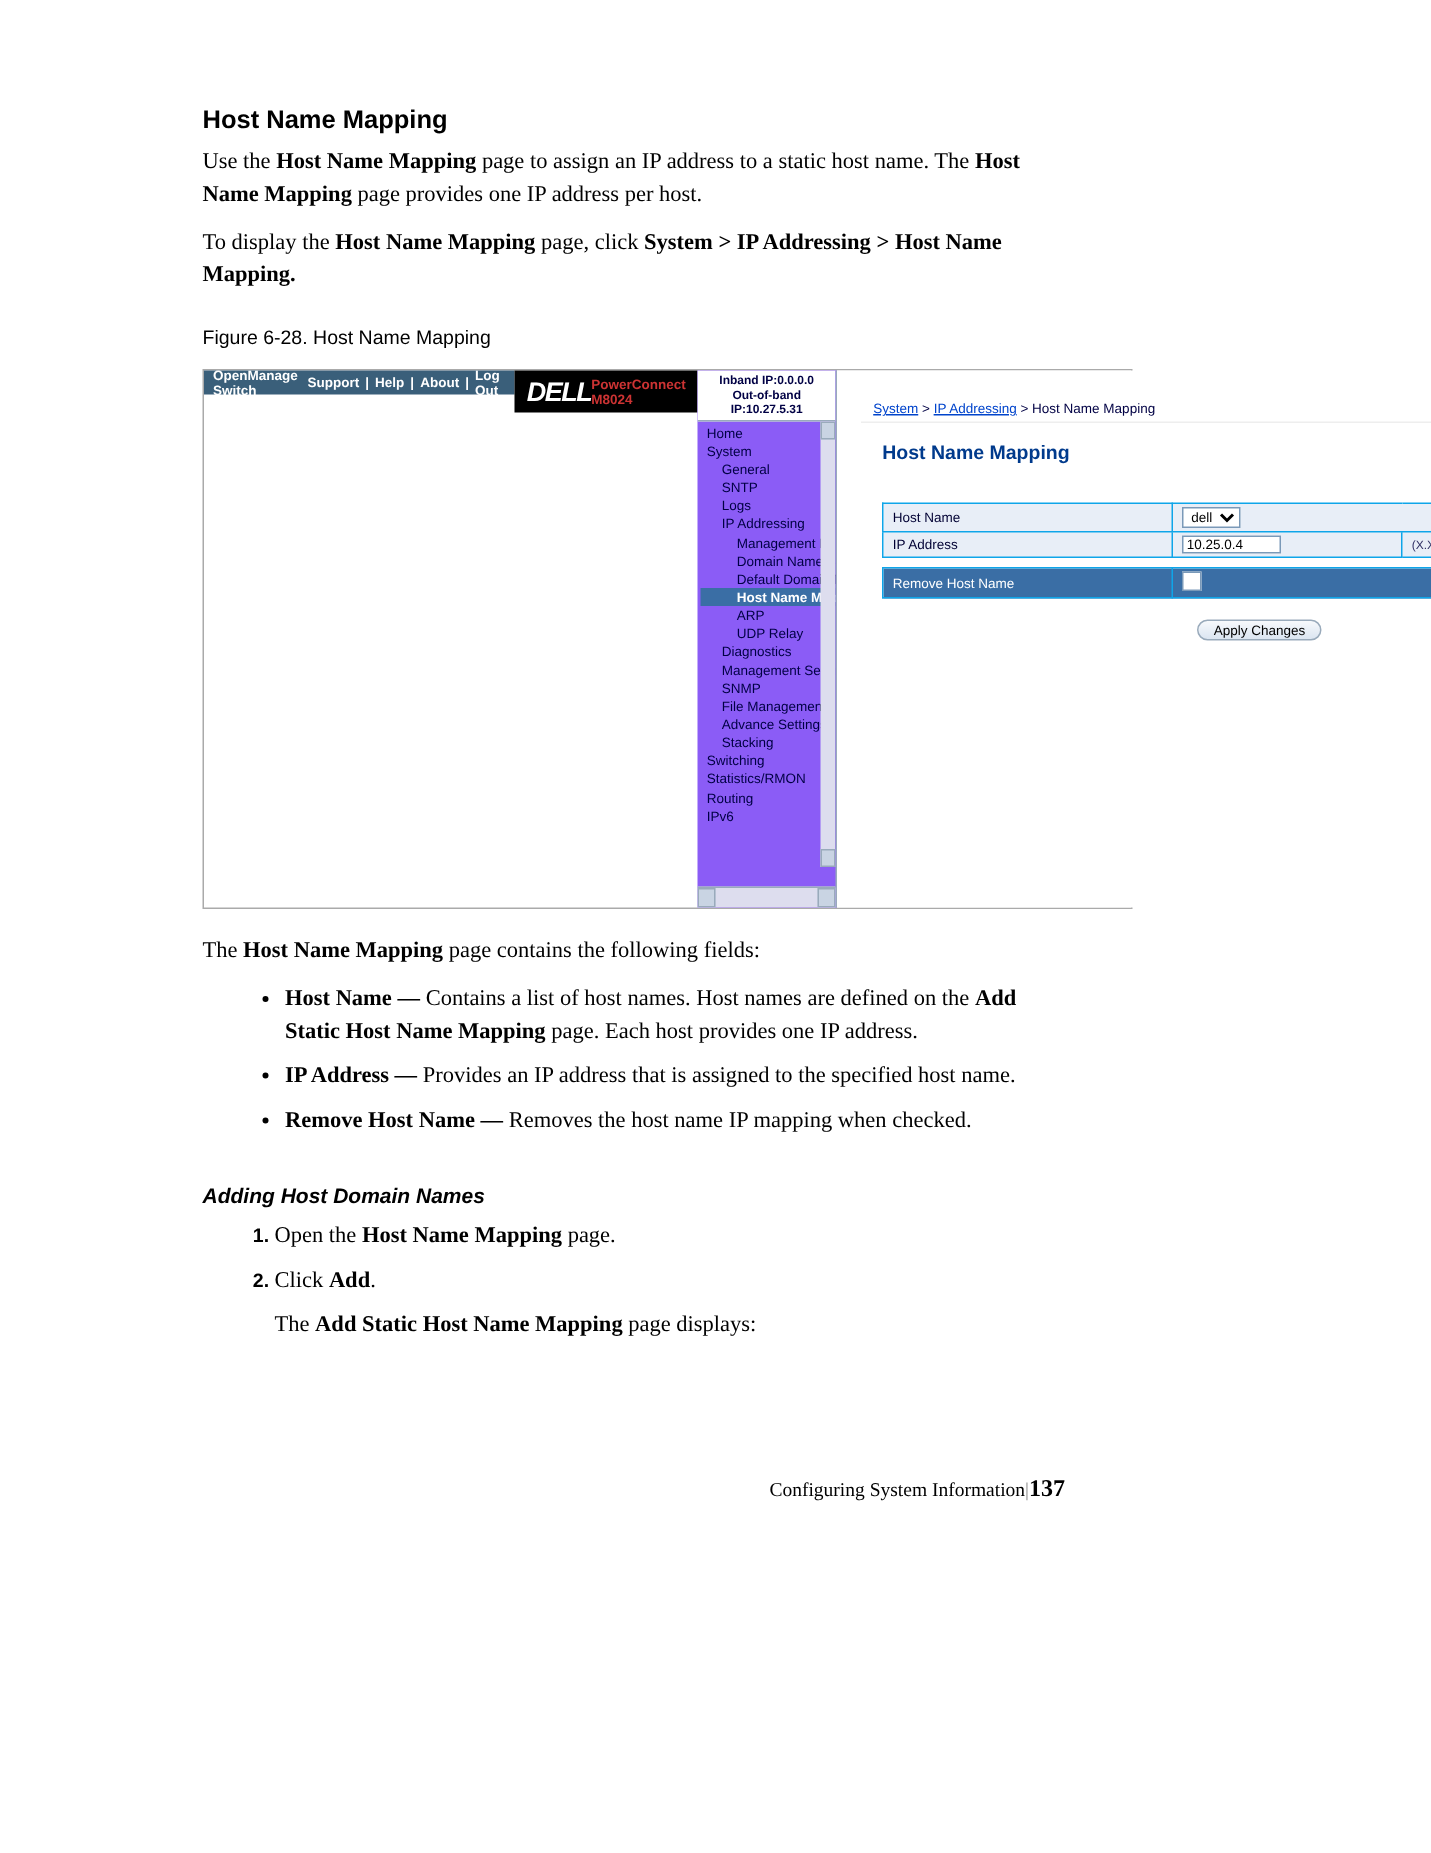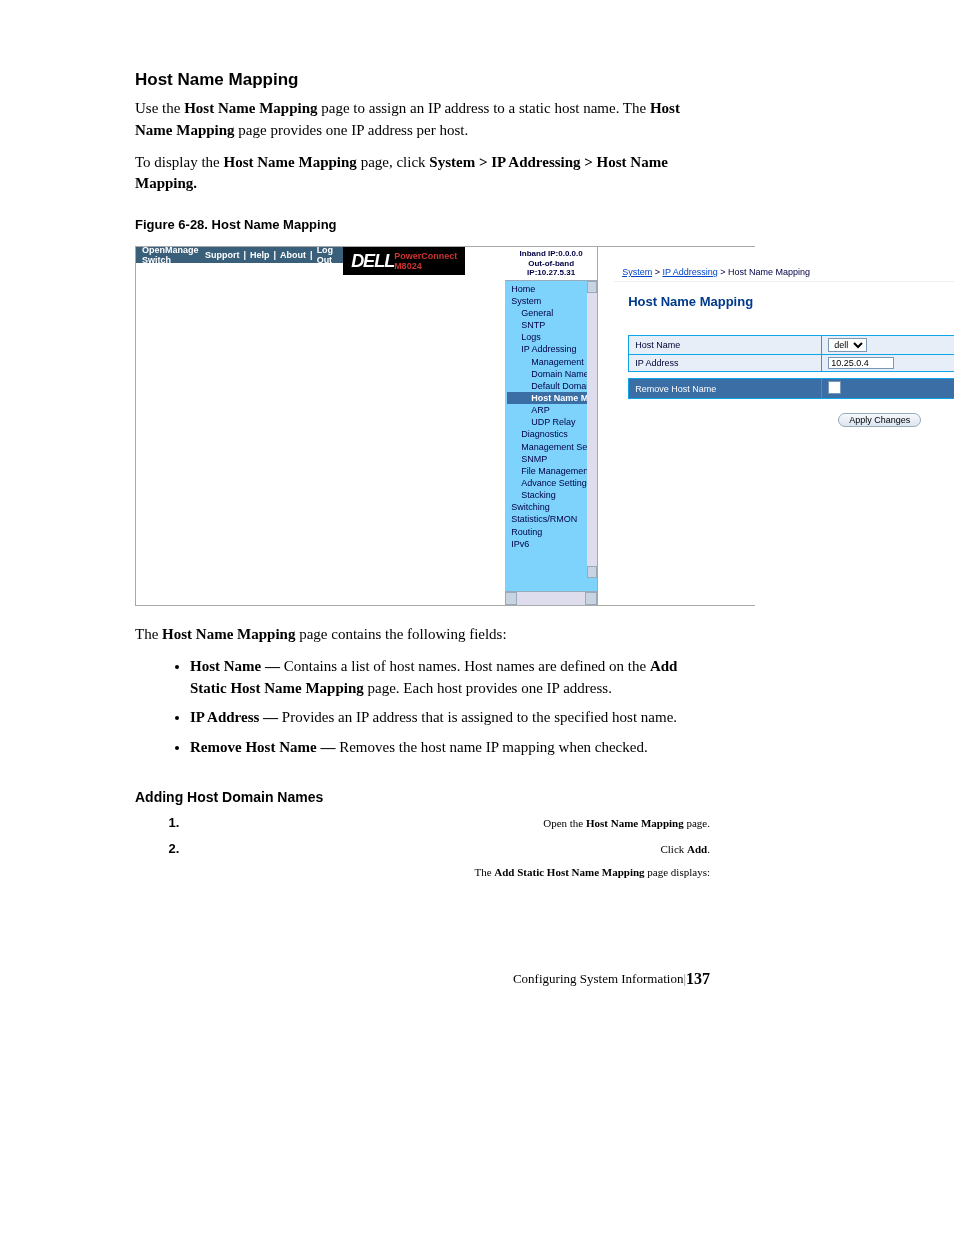"Figure 6-28. Host Name Mapping" p.figure-caption { font-weight: bold -> normal }
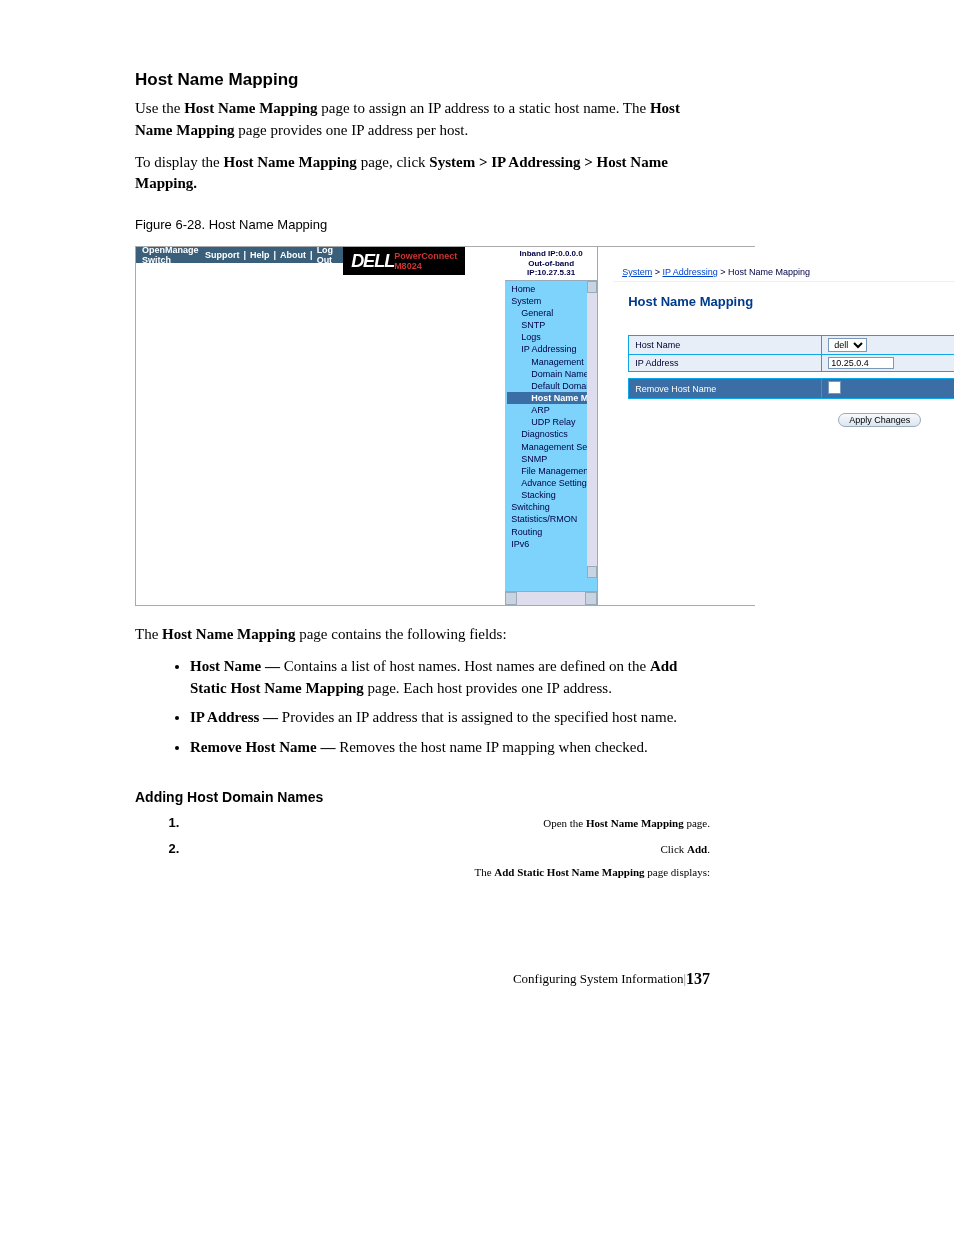"Inband IP:0.0.0.0" .ss-sidebar { background: #7dd3fc -> #8b5cf6; margin-left: 40px -> none }
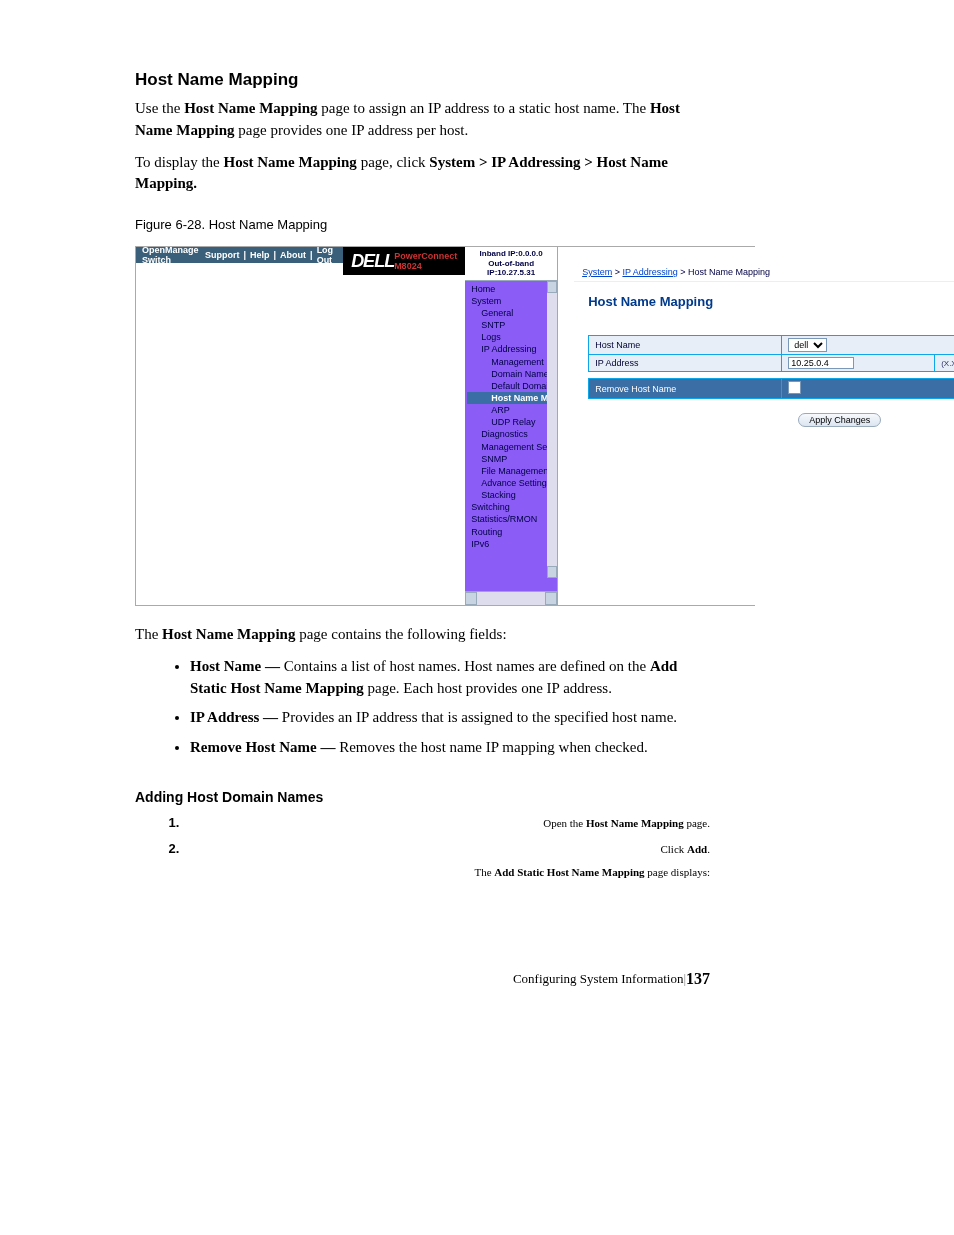"Adding Host Domain Names" h3.sub-heading { font-style: none -> italic }
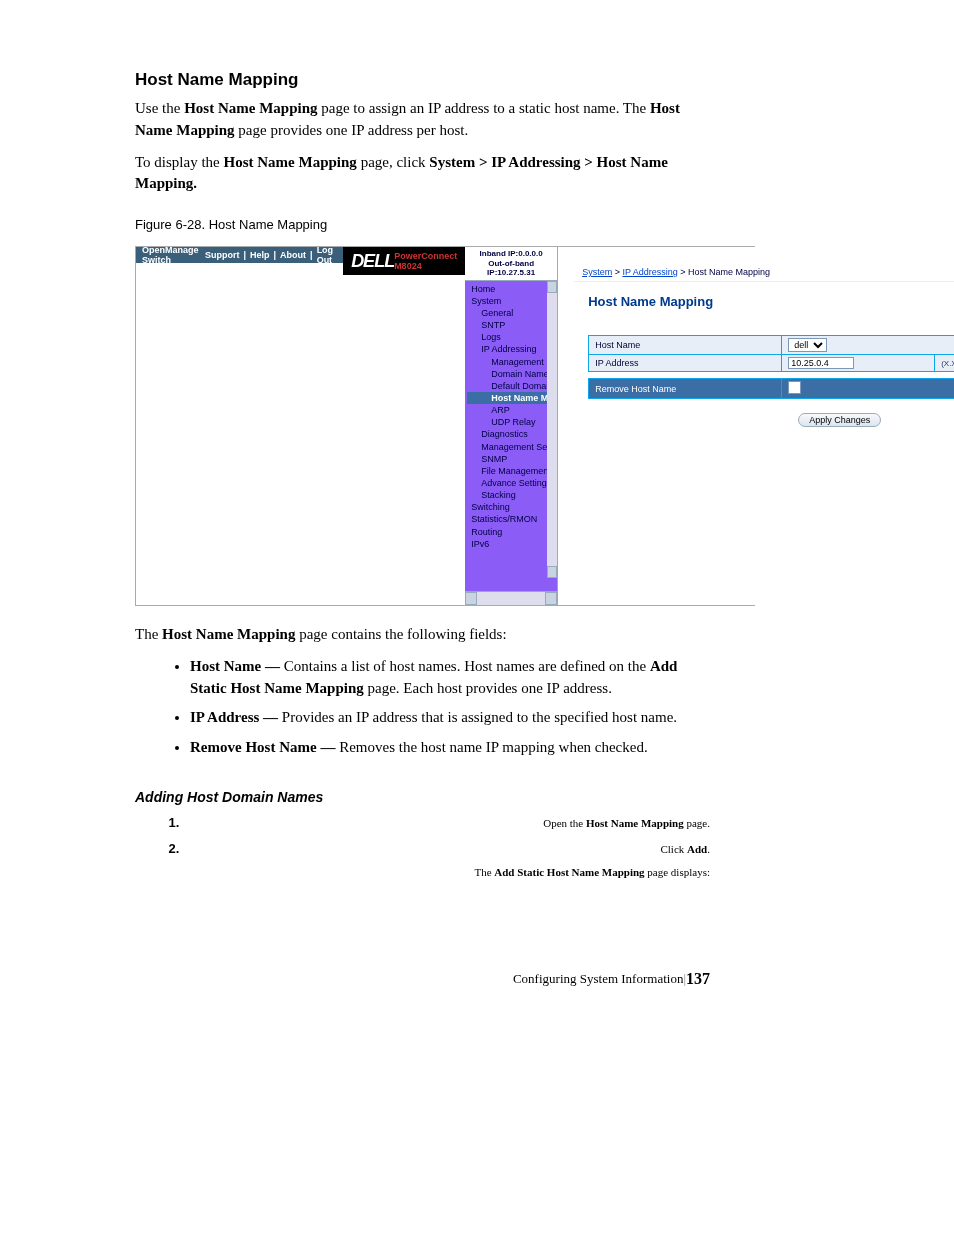"Open the Host Name Mapping" ol.numbers { font-size: 11px -> 15px; text-align: right -> none }
